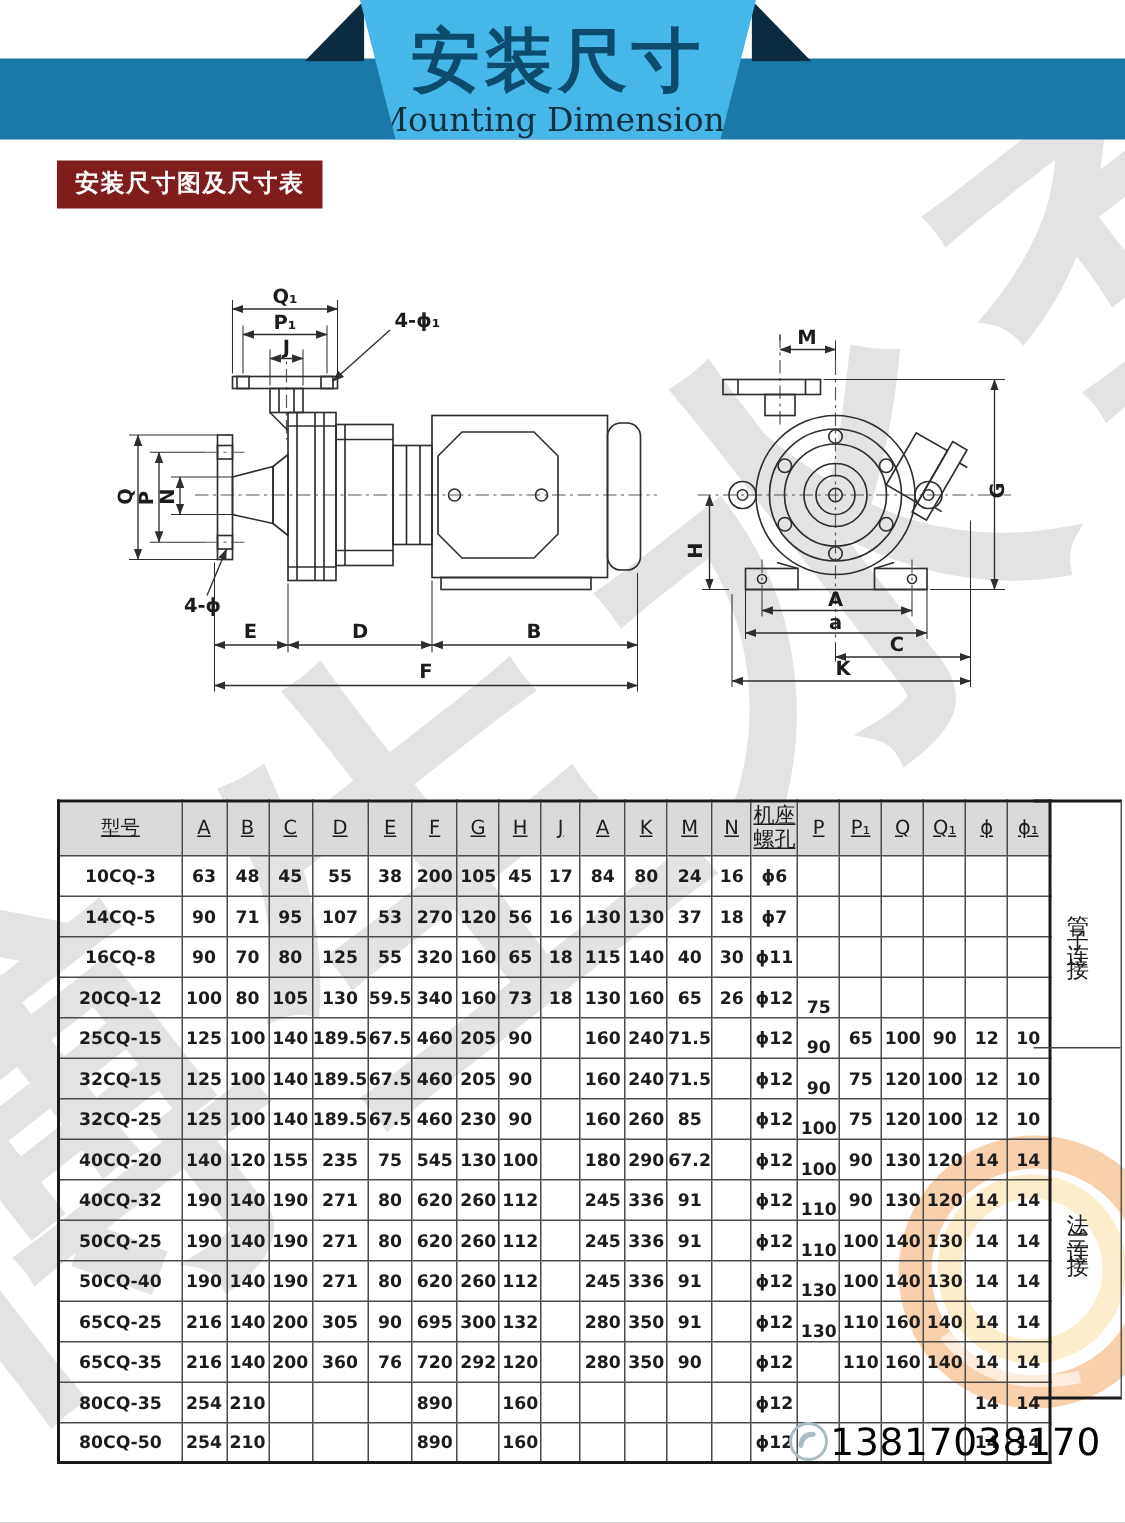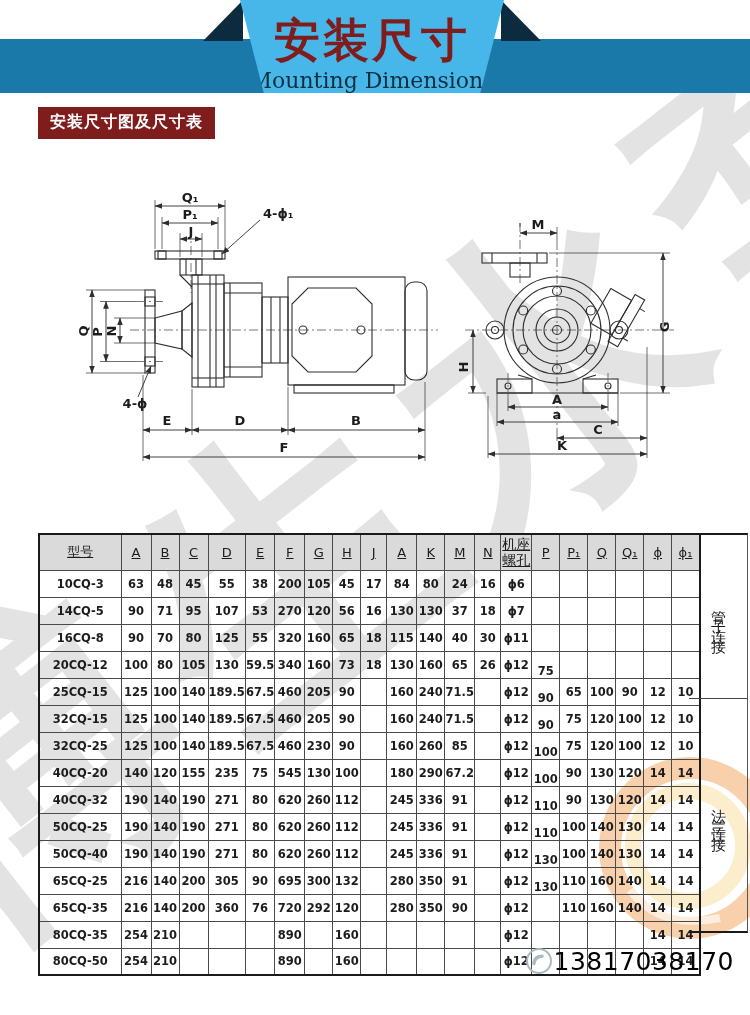"安装尺寸" .banner-title { color: #7f1d1d -> #0c4a6e }
